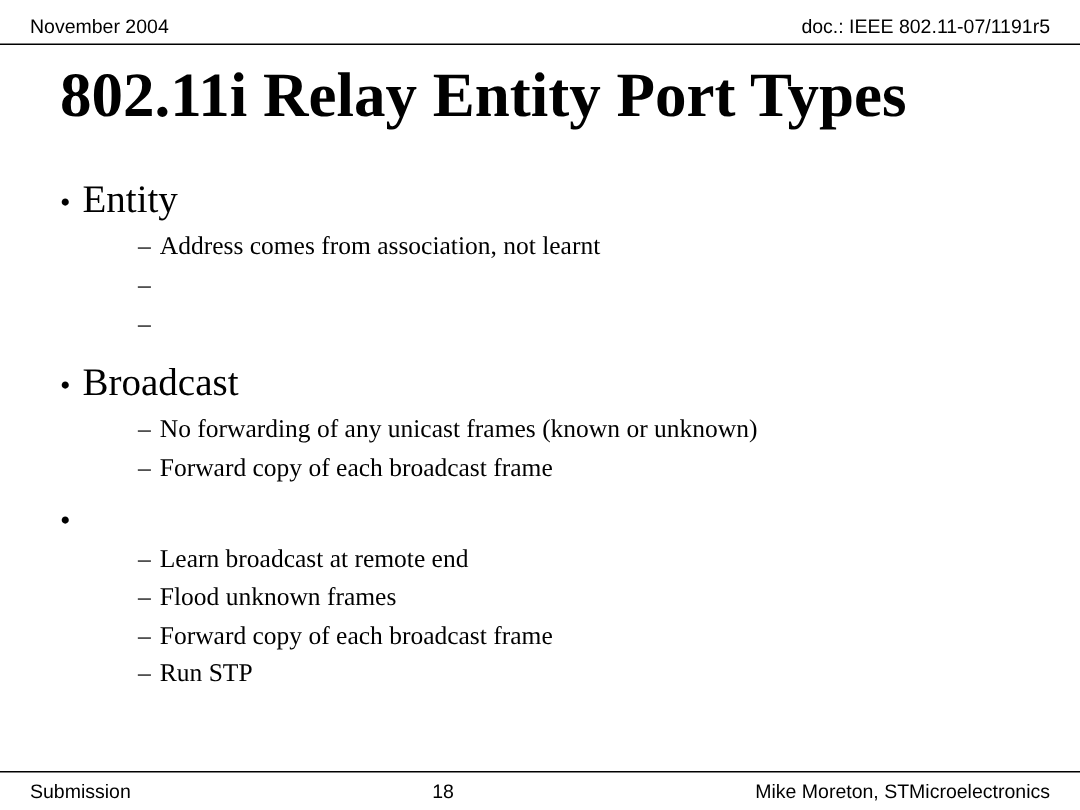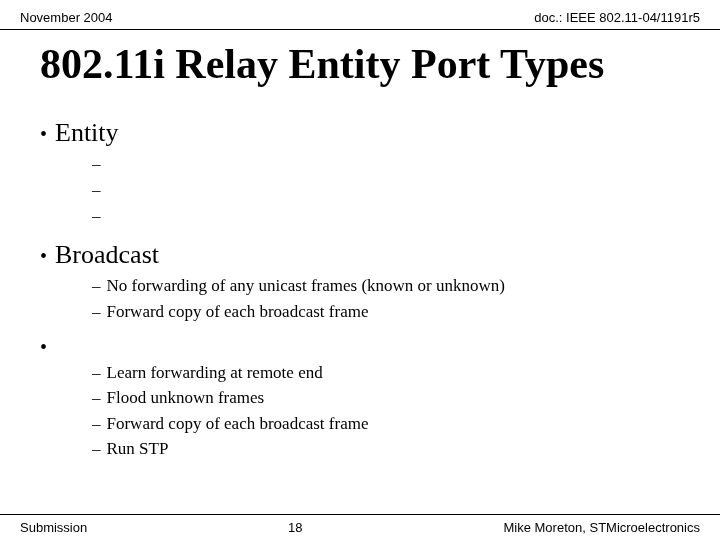"doc.: IEEE 802.11-04/1191r5" span { text: 802.11-04/1191r5 -> 802.11-07/1191r5 }
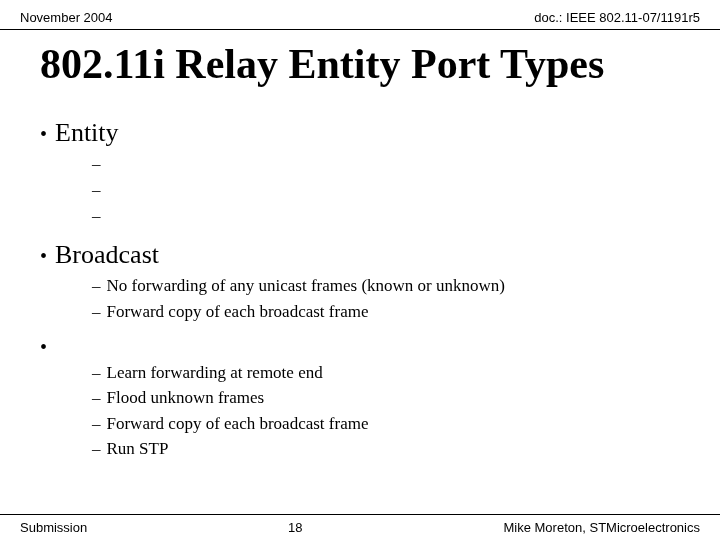"Address comes from association, not" span { html: none -> <span>Address comes from association, not learnt</span> }
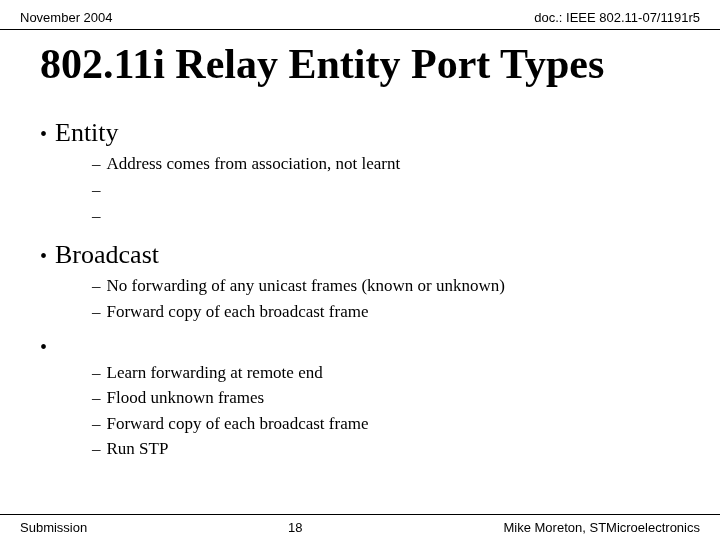"Learn forwarding at remote end" span { text: forwarding -> broadcast }
